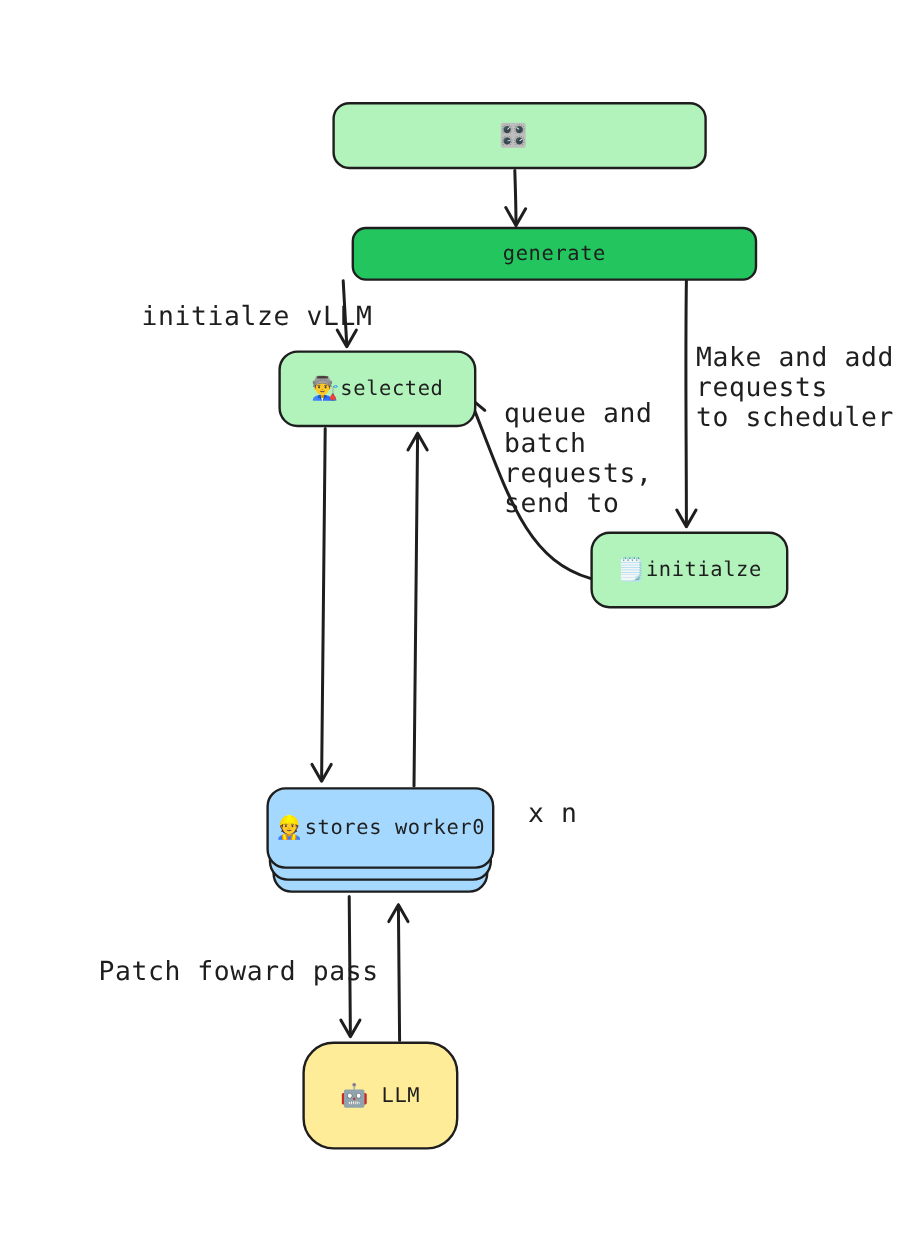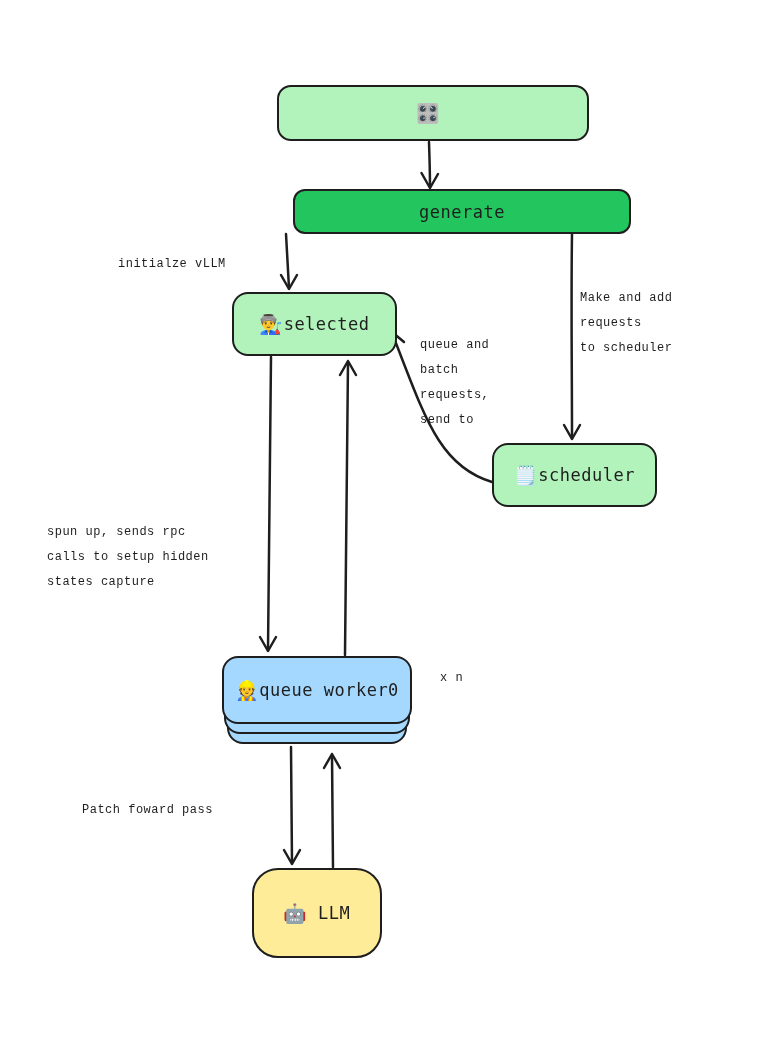"initialze vLLM" .note { font-family: Liberation Mono, monospace -> none; font-size: 12px -> 22px }
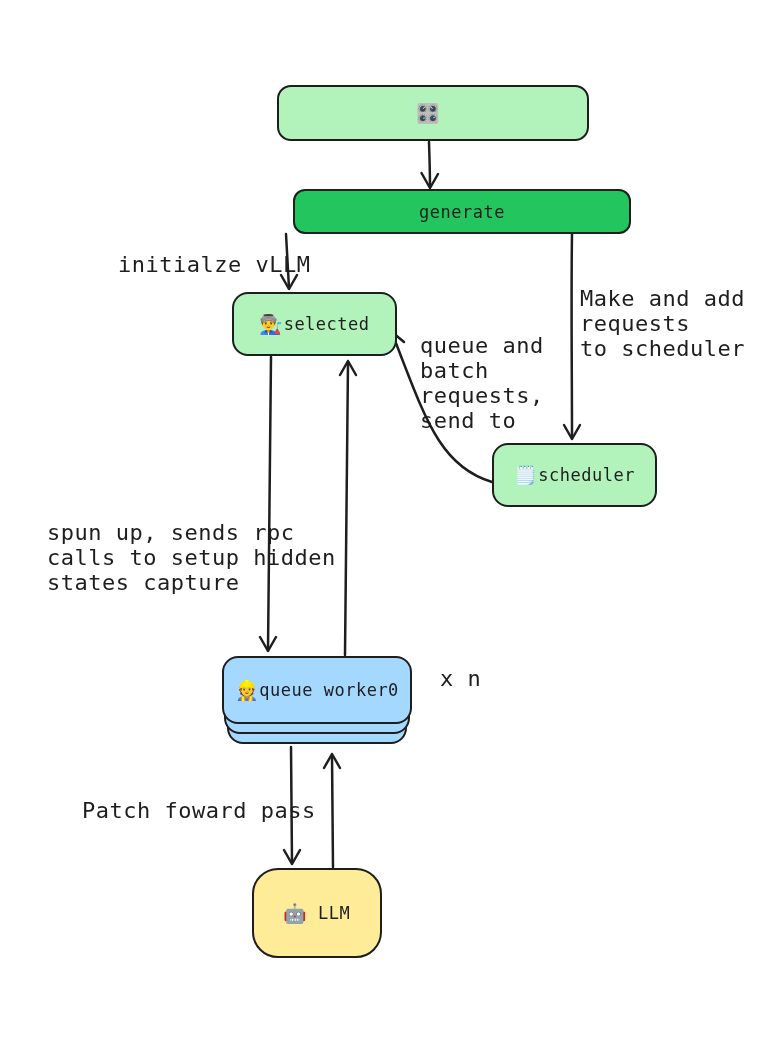"scheduler" span { text: scheduler -> initialze }
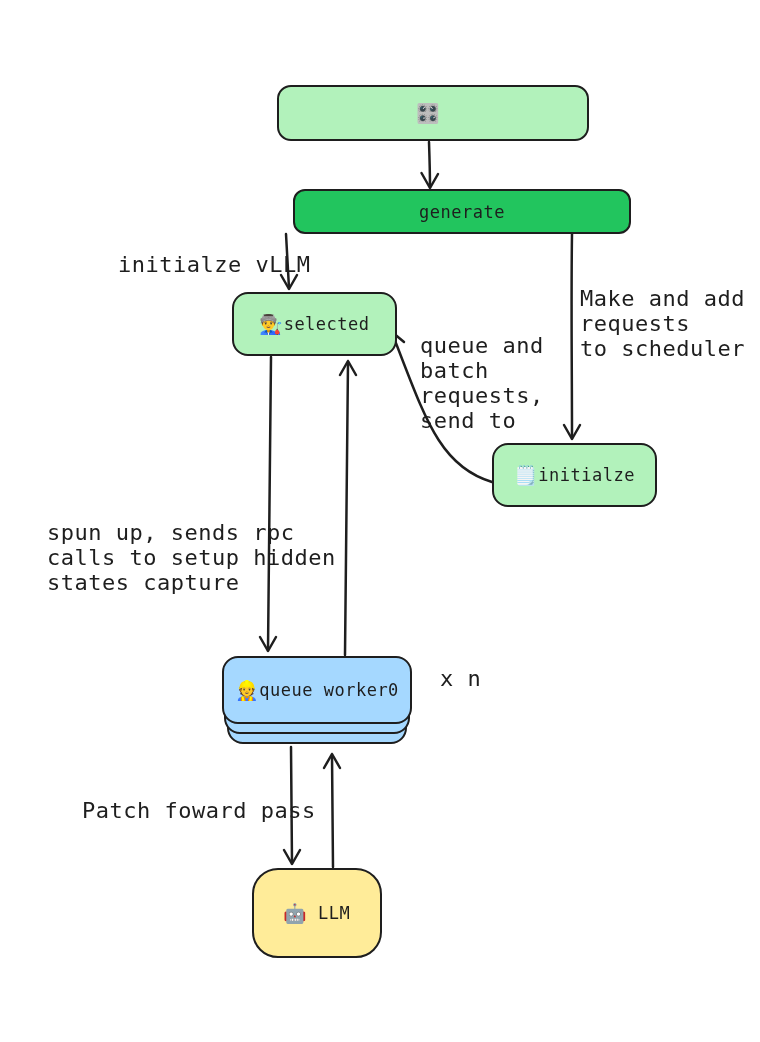"spun up, sends rpc" div.note { html: <div>spun up, sends rpc calls to setup hidden states capture</div> -> none }
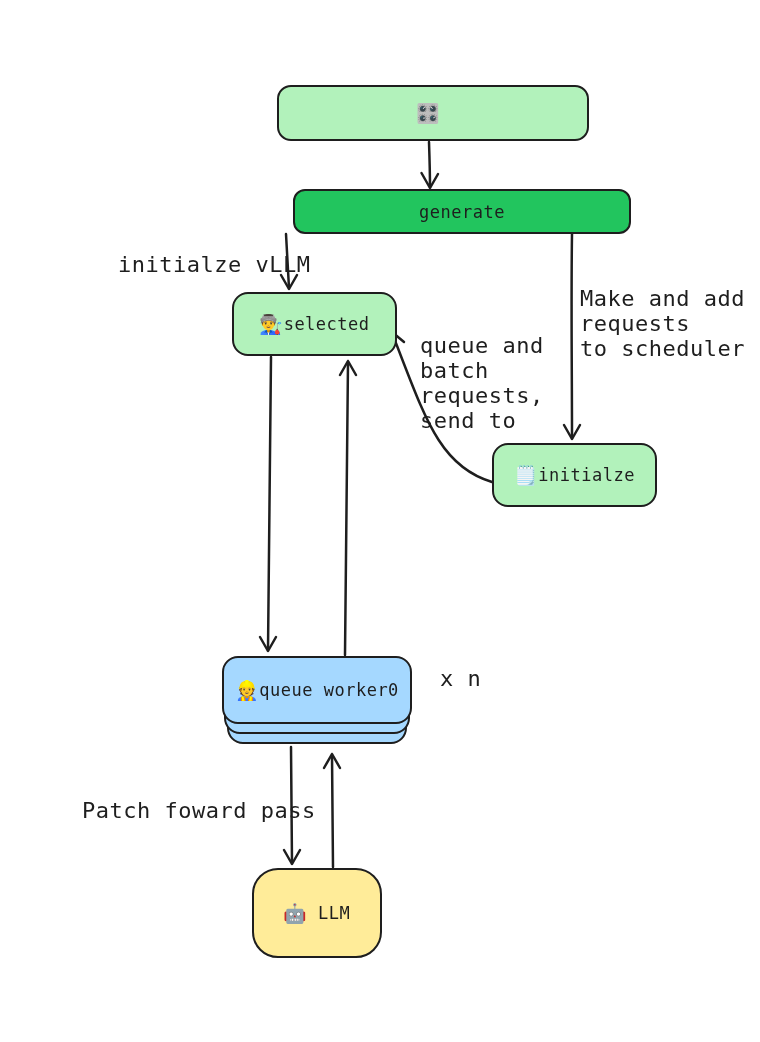"queue worker0" span { text: queue -> stores }
